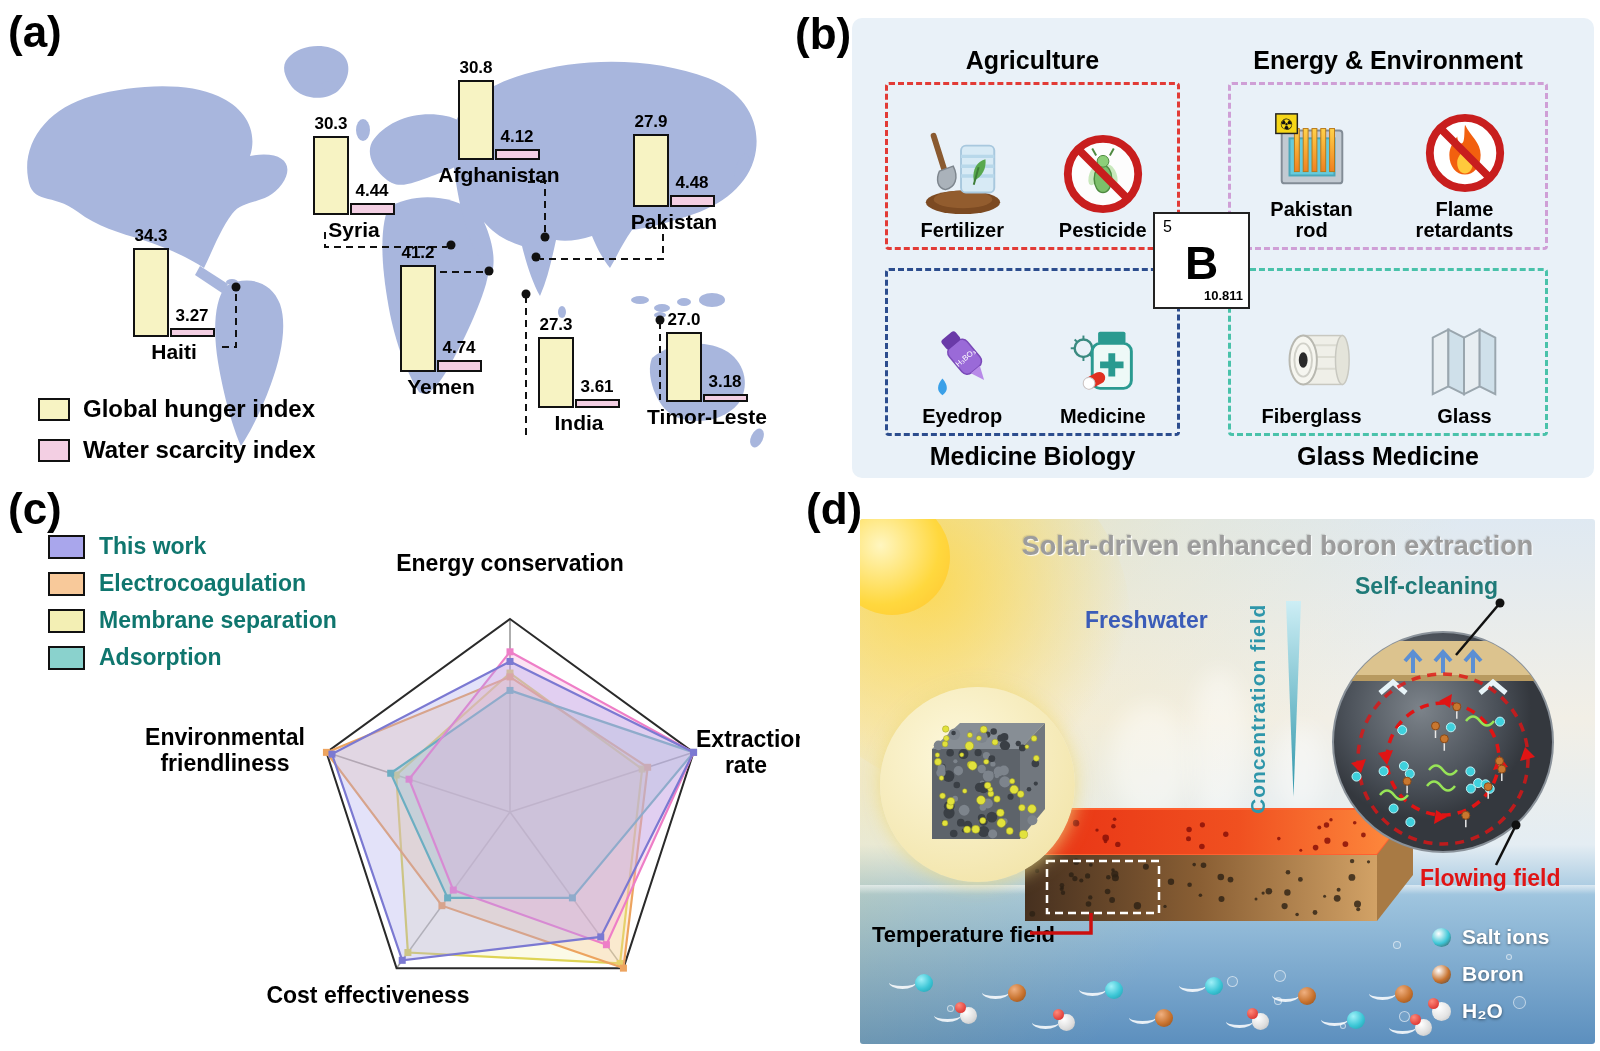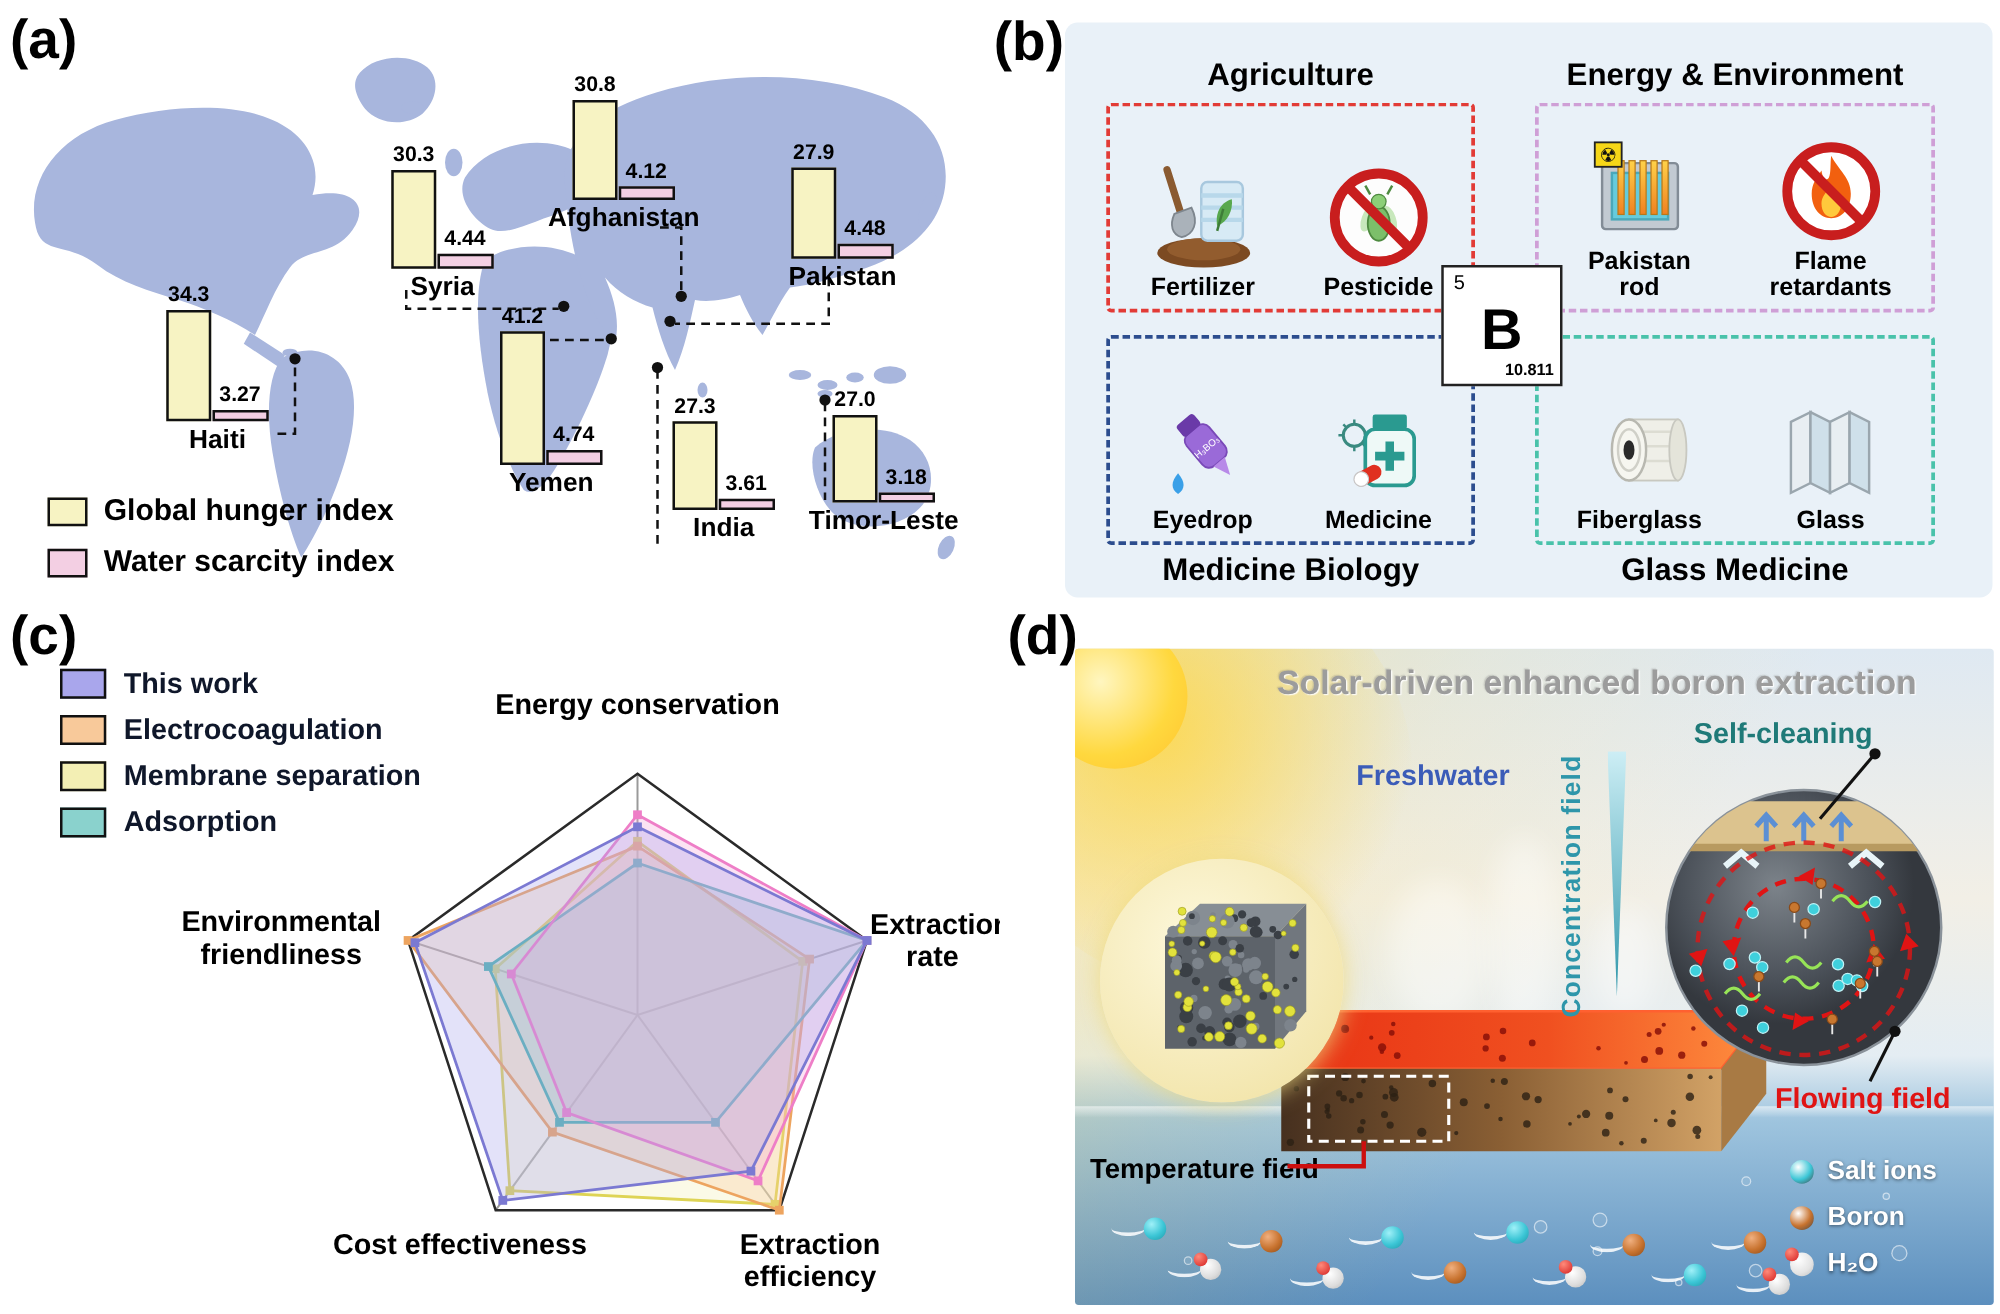"This work" #legend-c .legend-label { color: #0f172a -> #0f766e }
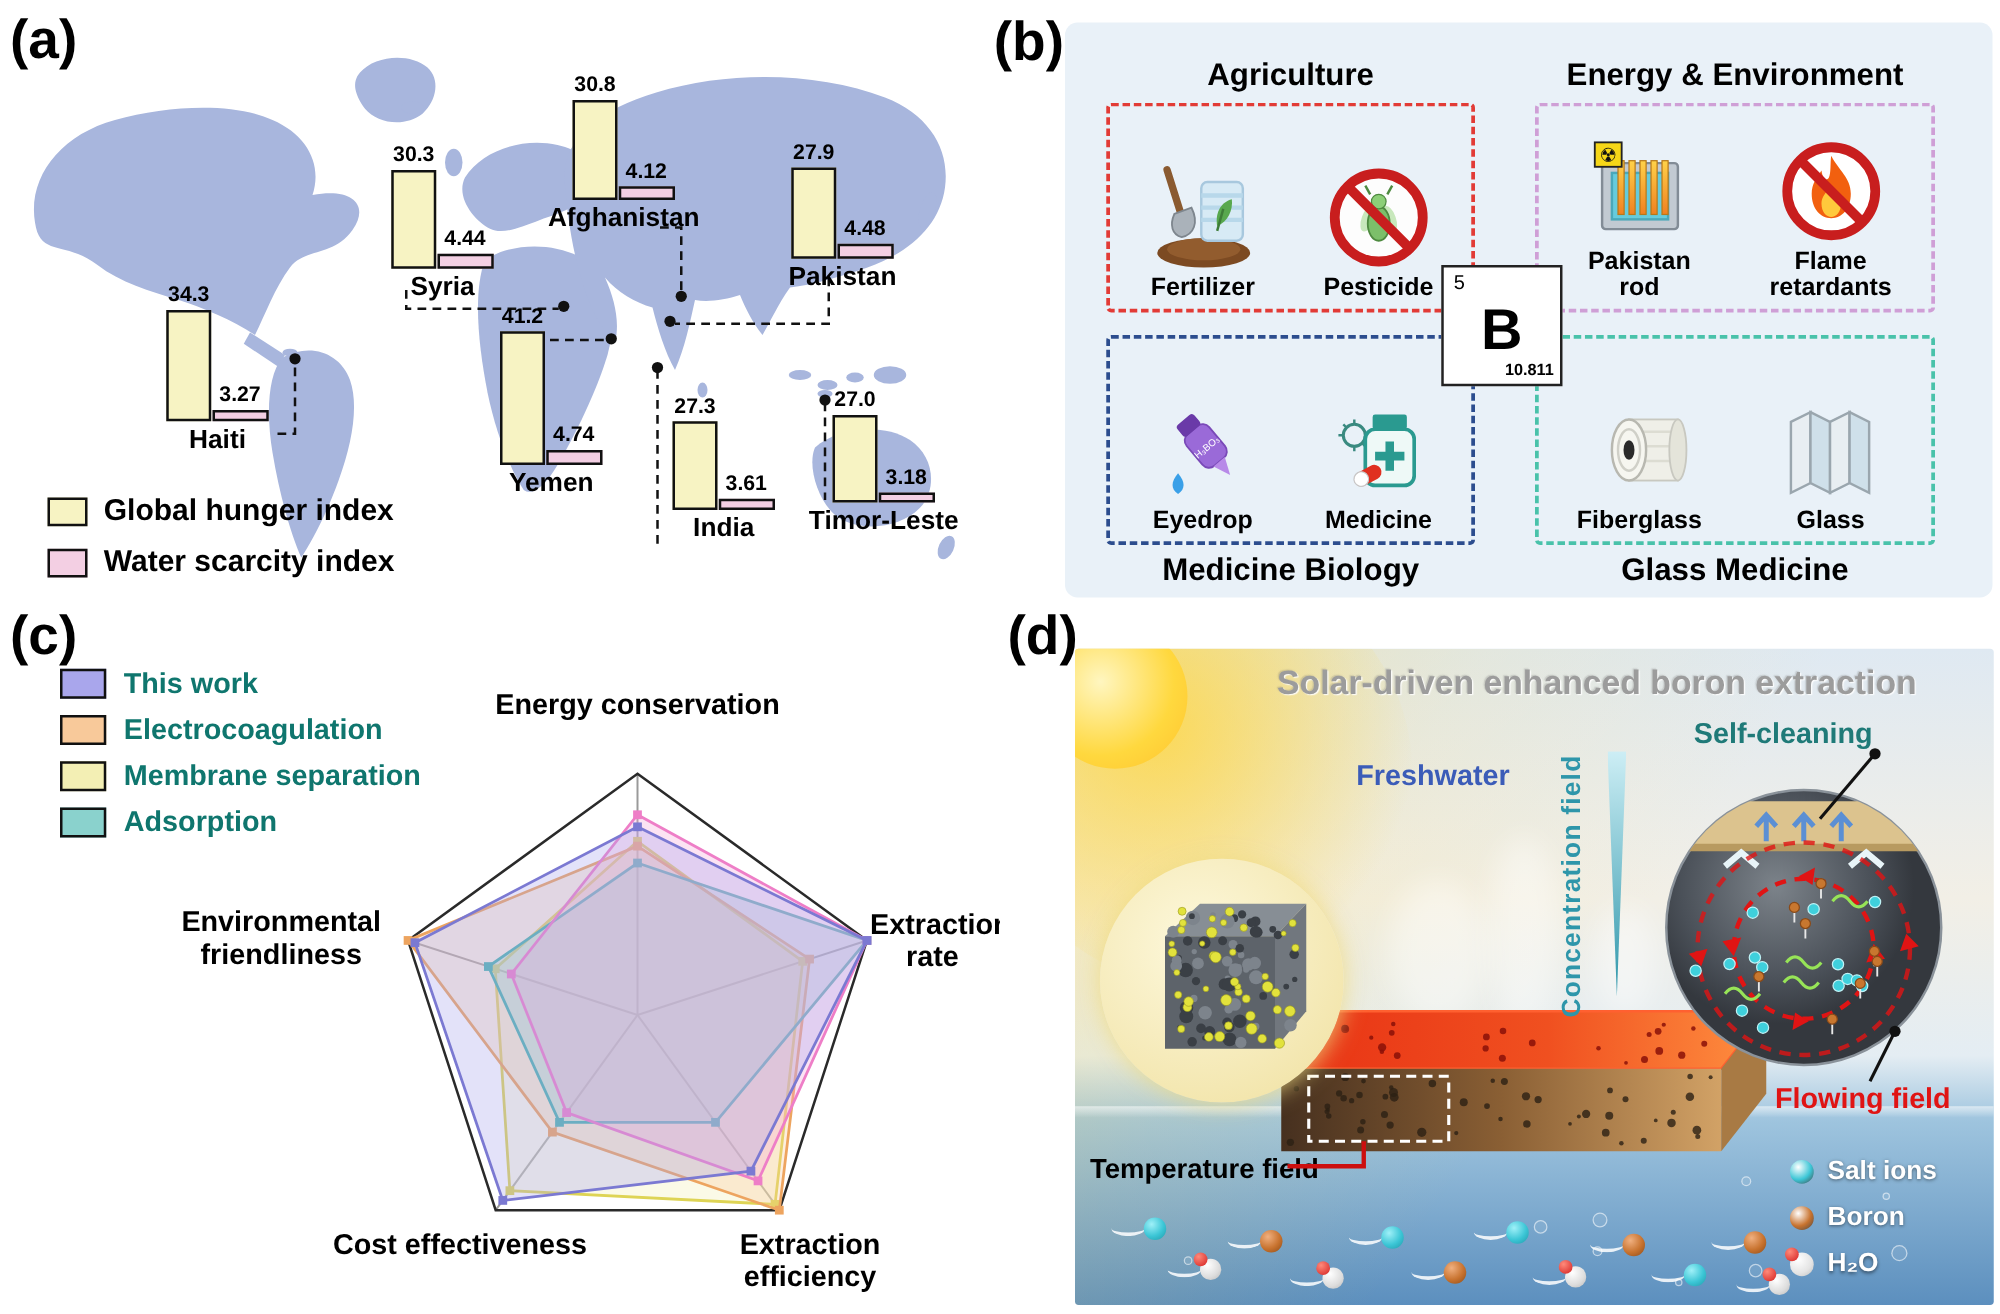"Extraction efficiency" div.axis-label { html: <div>Extraction efficiency</div> -> none }
